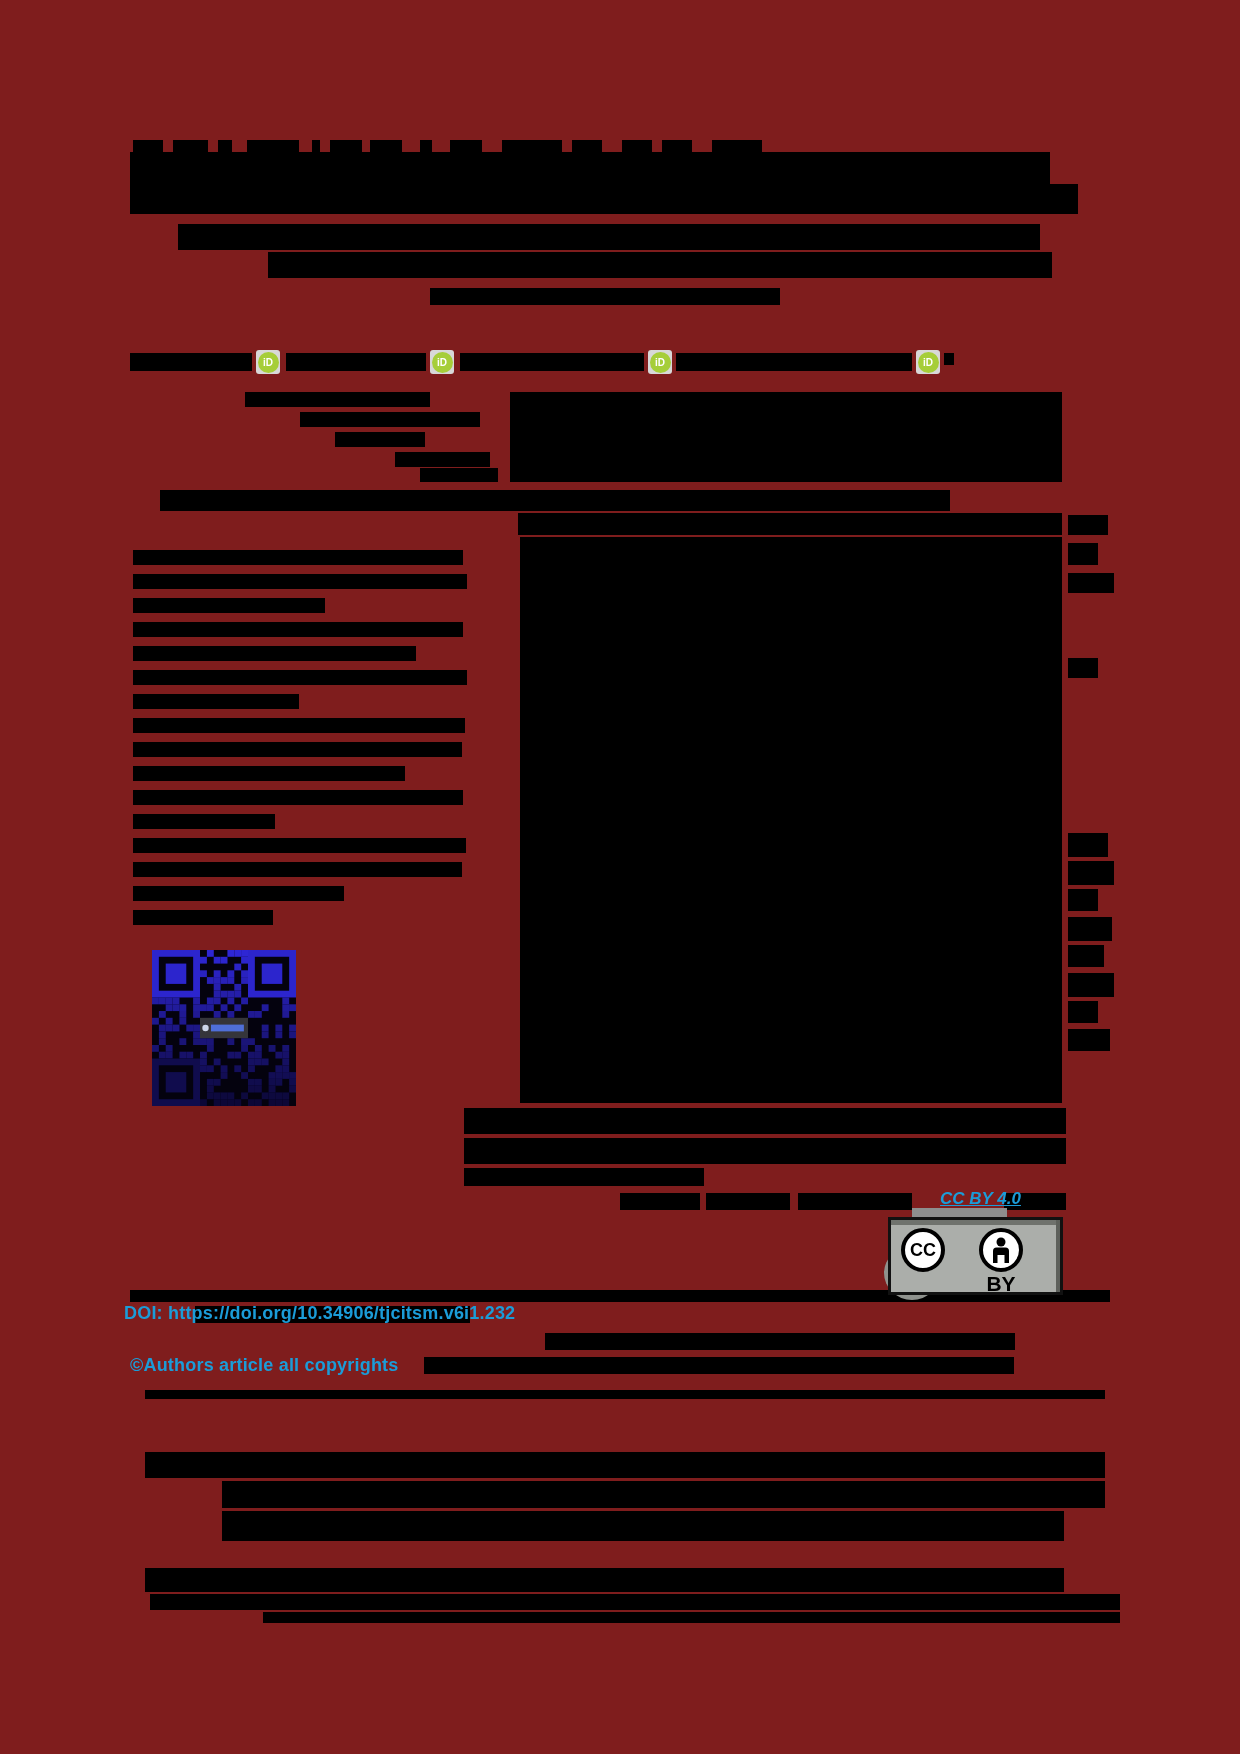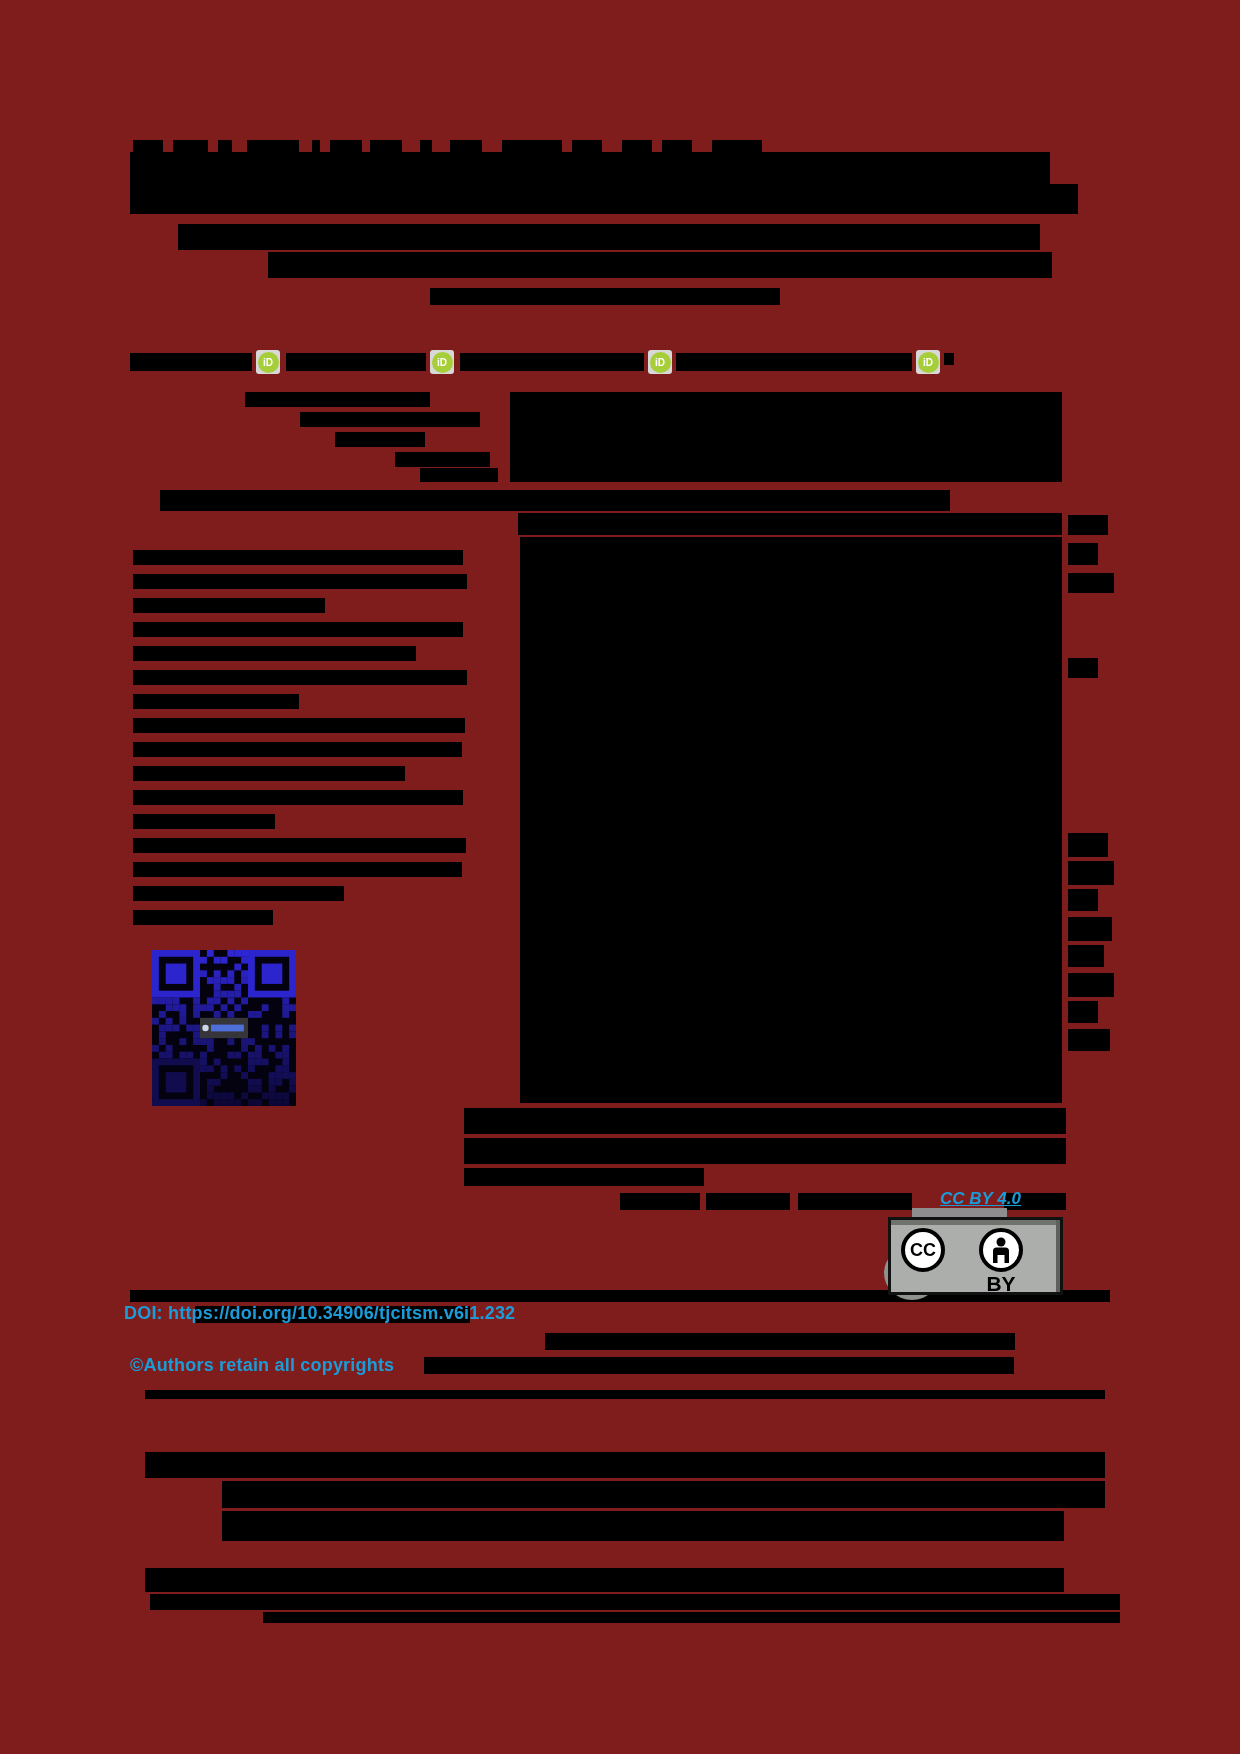"©Authors retain all copyrights" div.teal-line { text: retain -> article }
